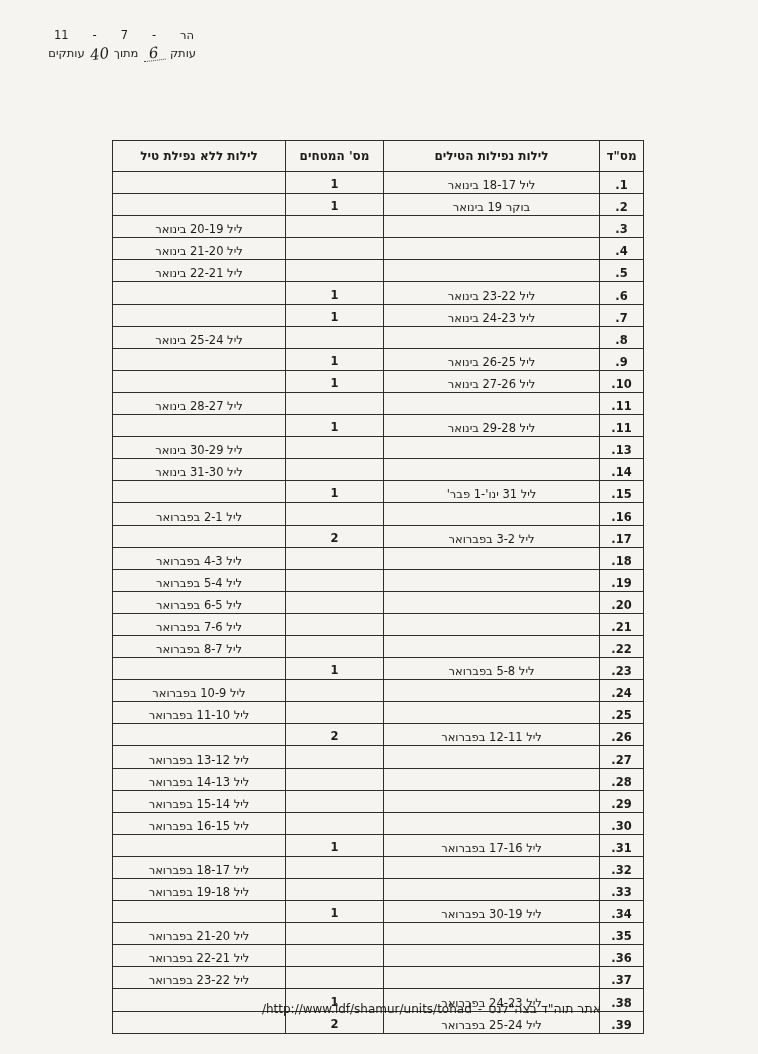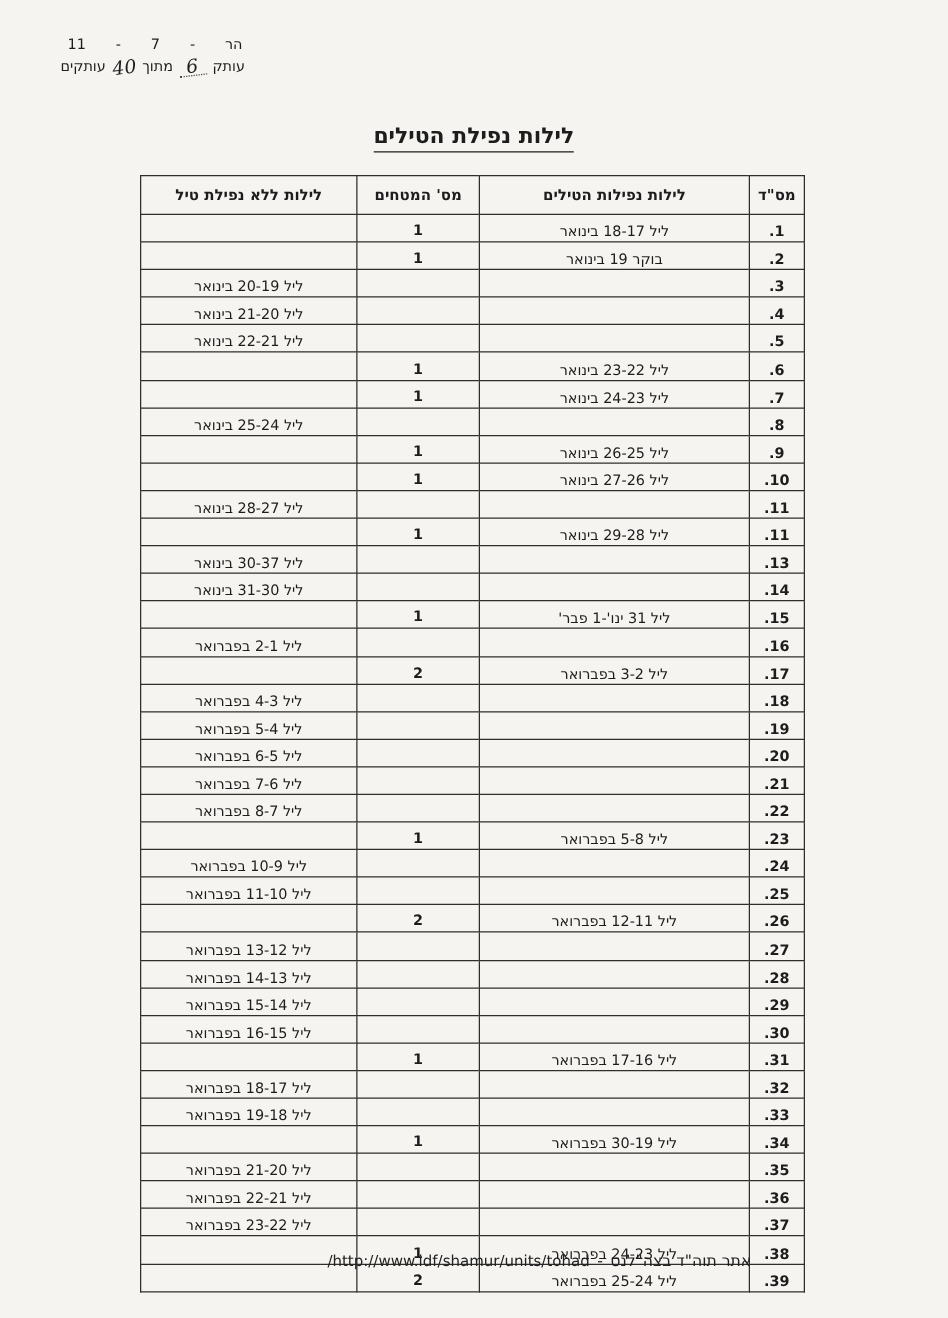"לילות נפילת הטילים" h1.title { html: <h1><span>לילות נפילת הטילים</span></h1> -> none }
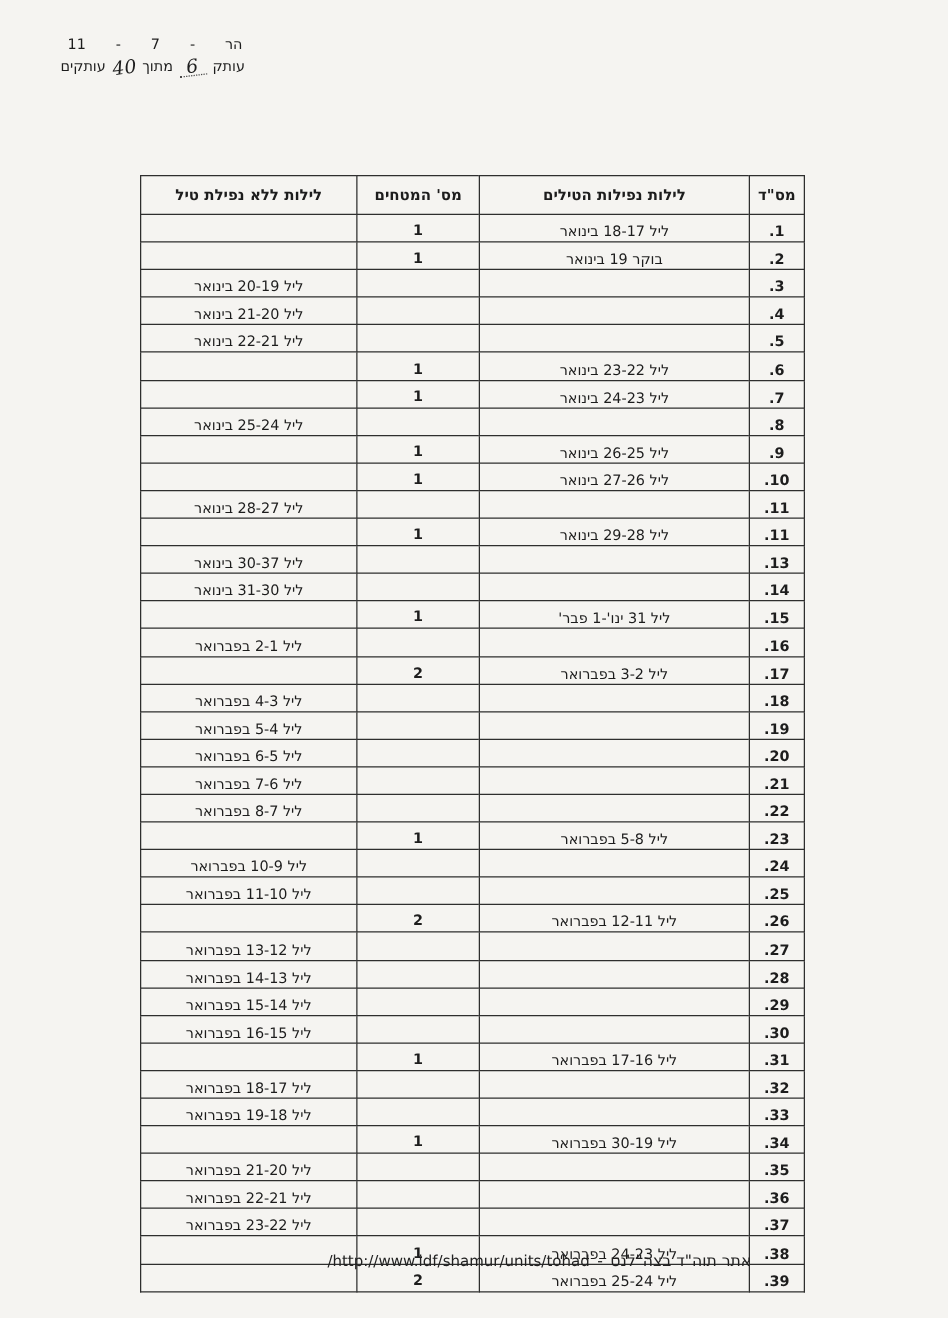"ליל 30-37 בינואר" td.no_fall { text: 30-37 -> 30-29 }
